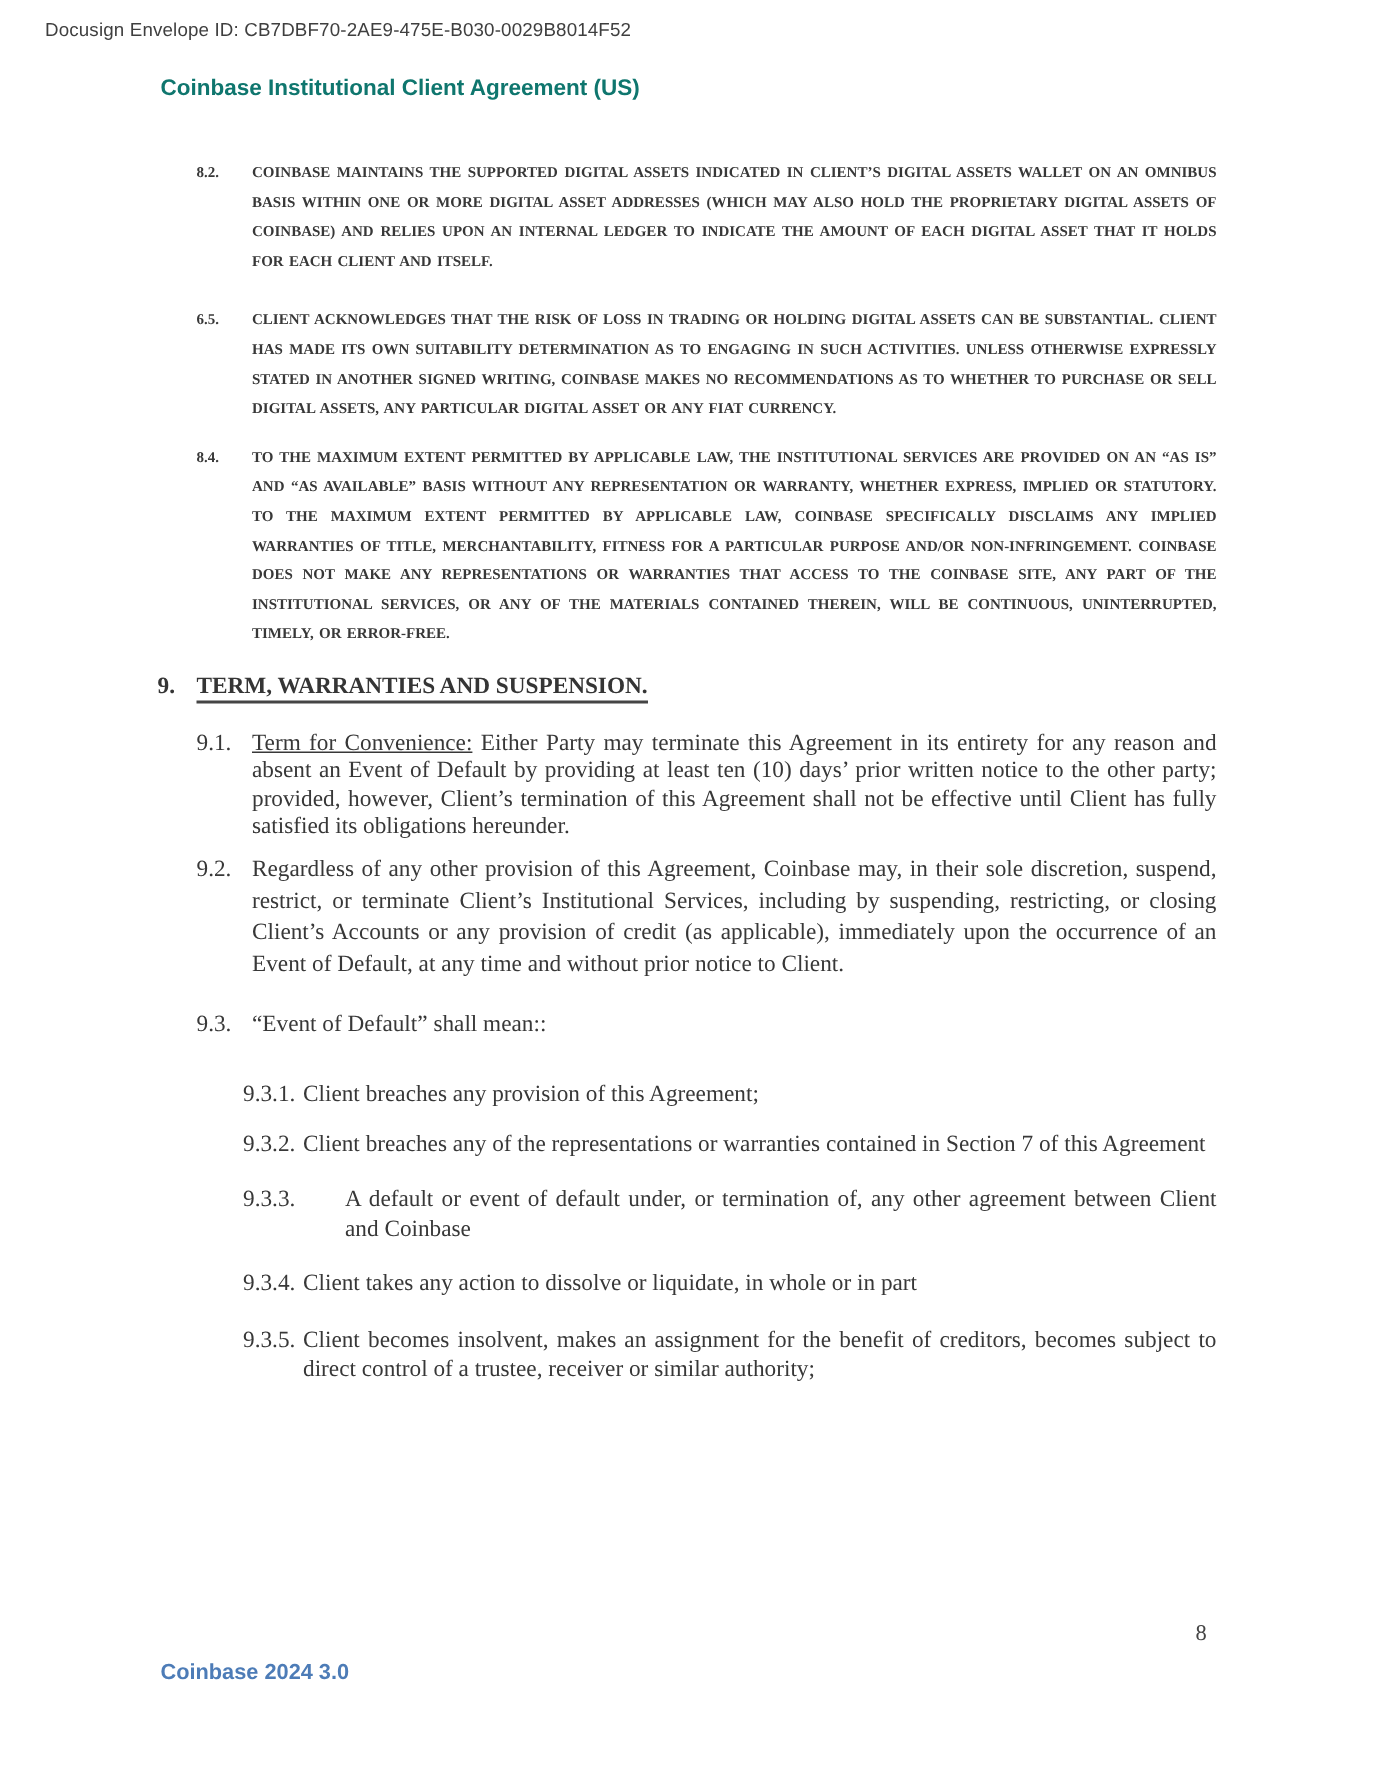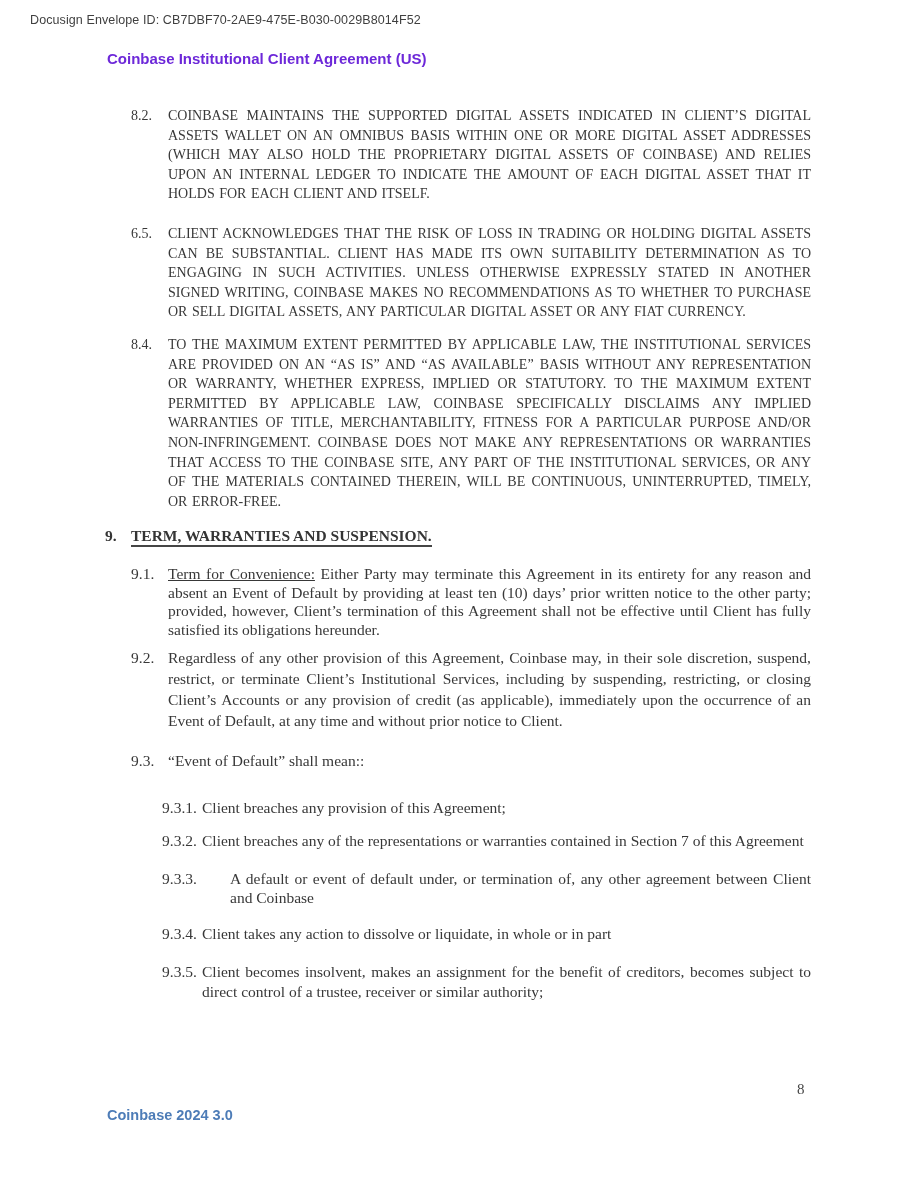"Coinbase Institutional Client Agreement" .doc-title { color: #6d28d9 -> #0f766e }
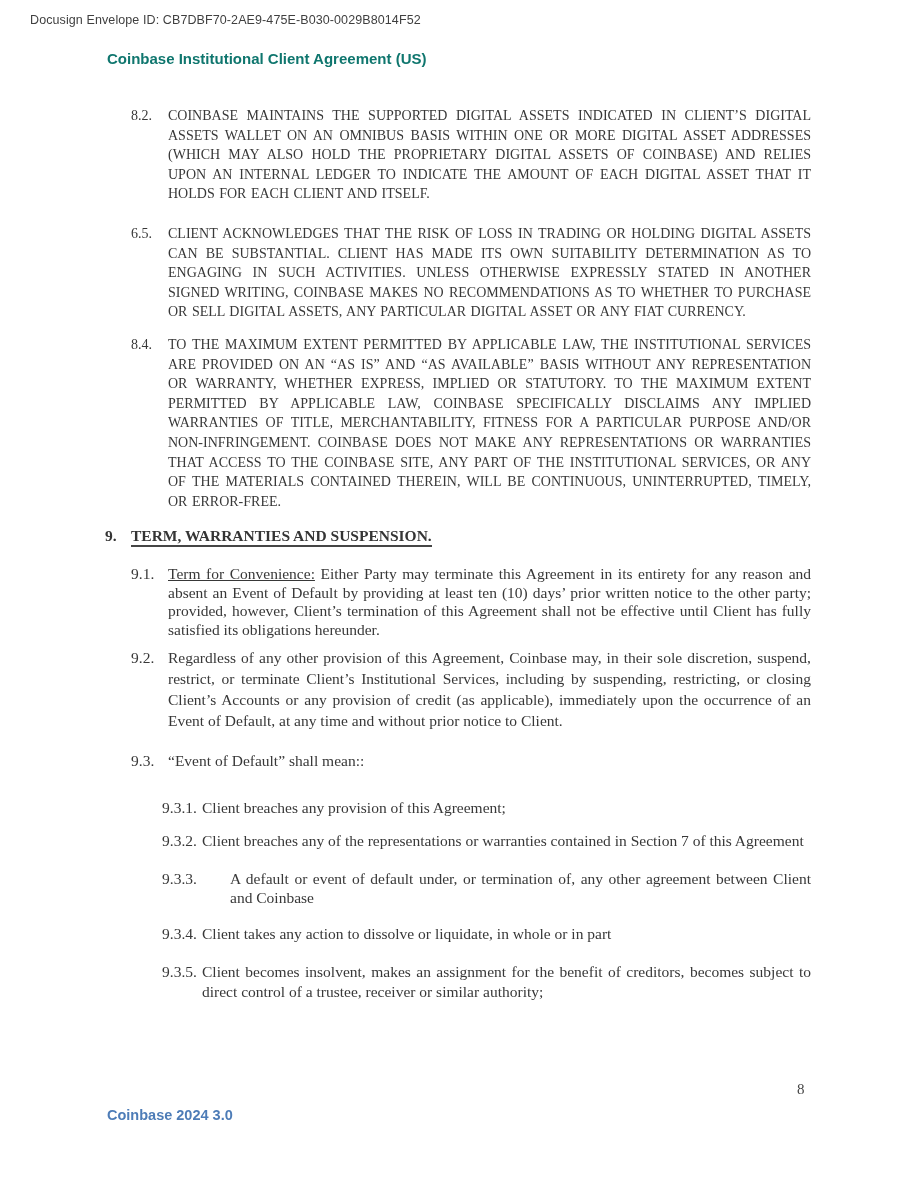"8.2." .caps { font-size: 14px -> 10px; font-weight: none -> bold }
